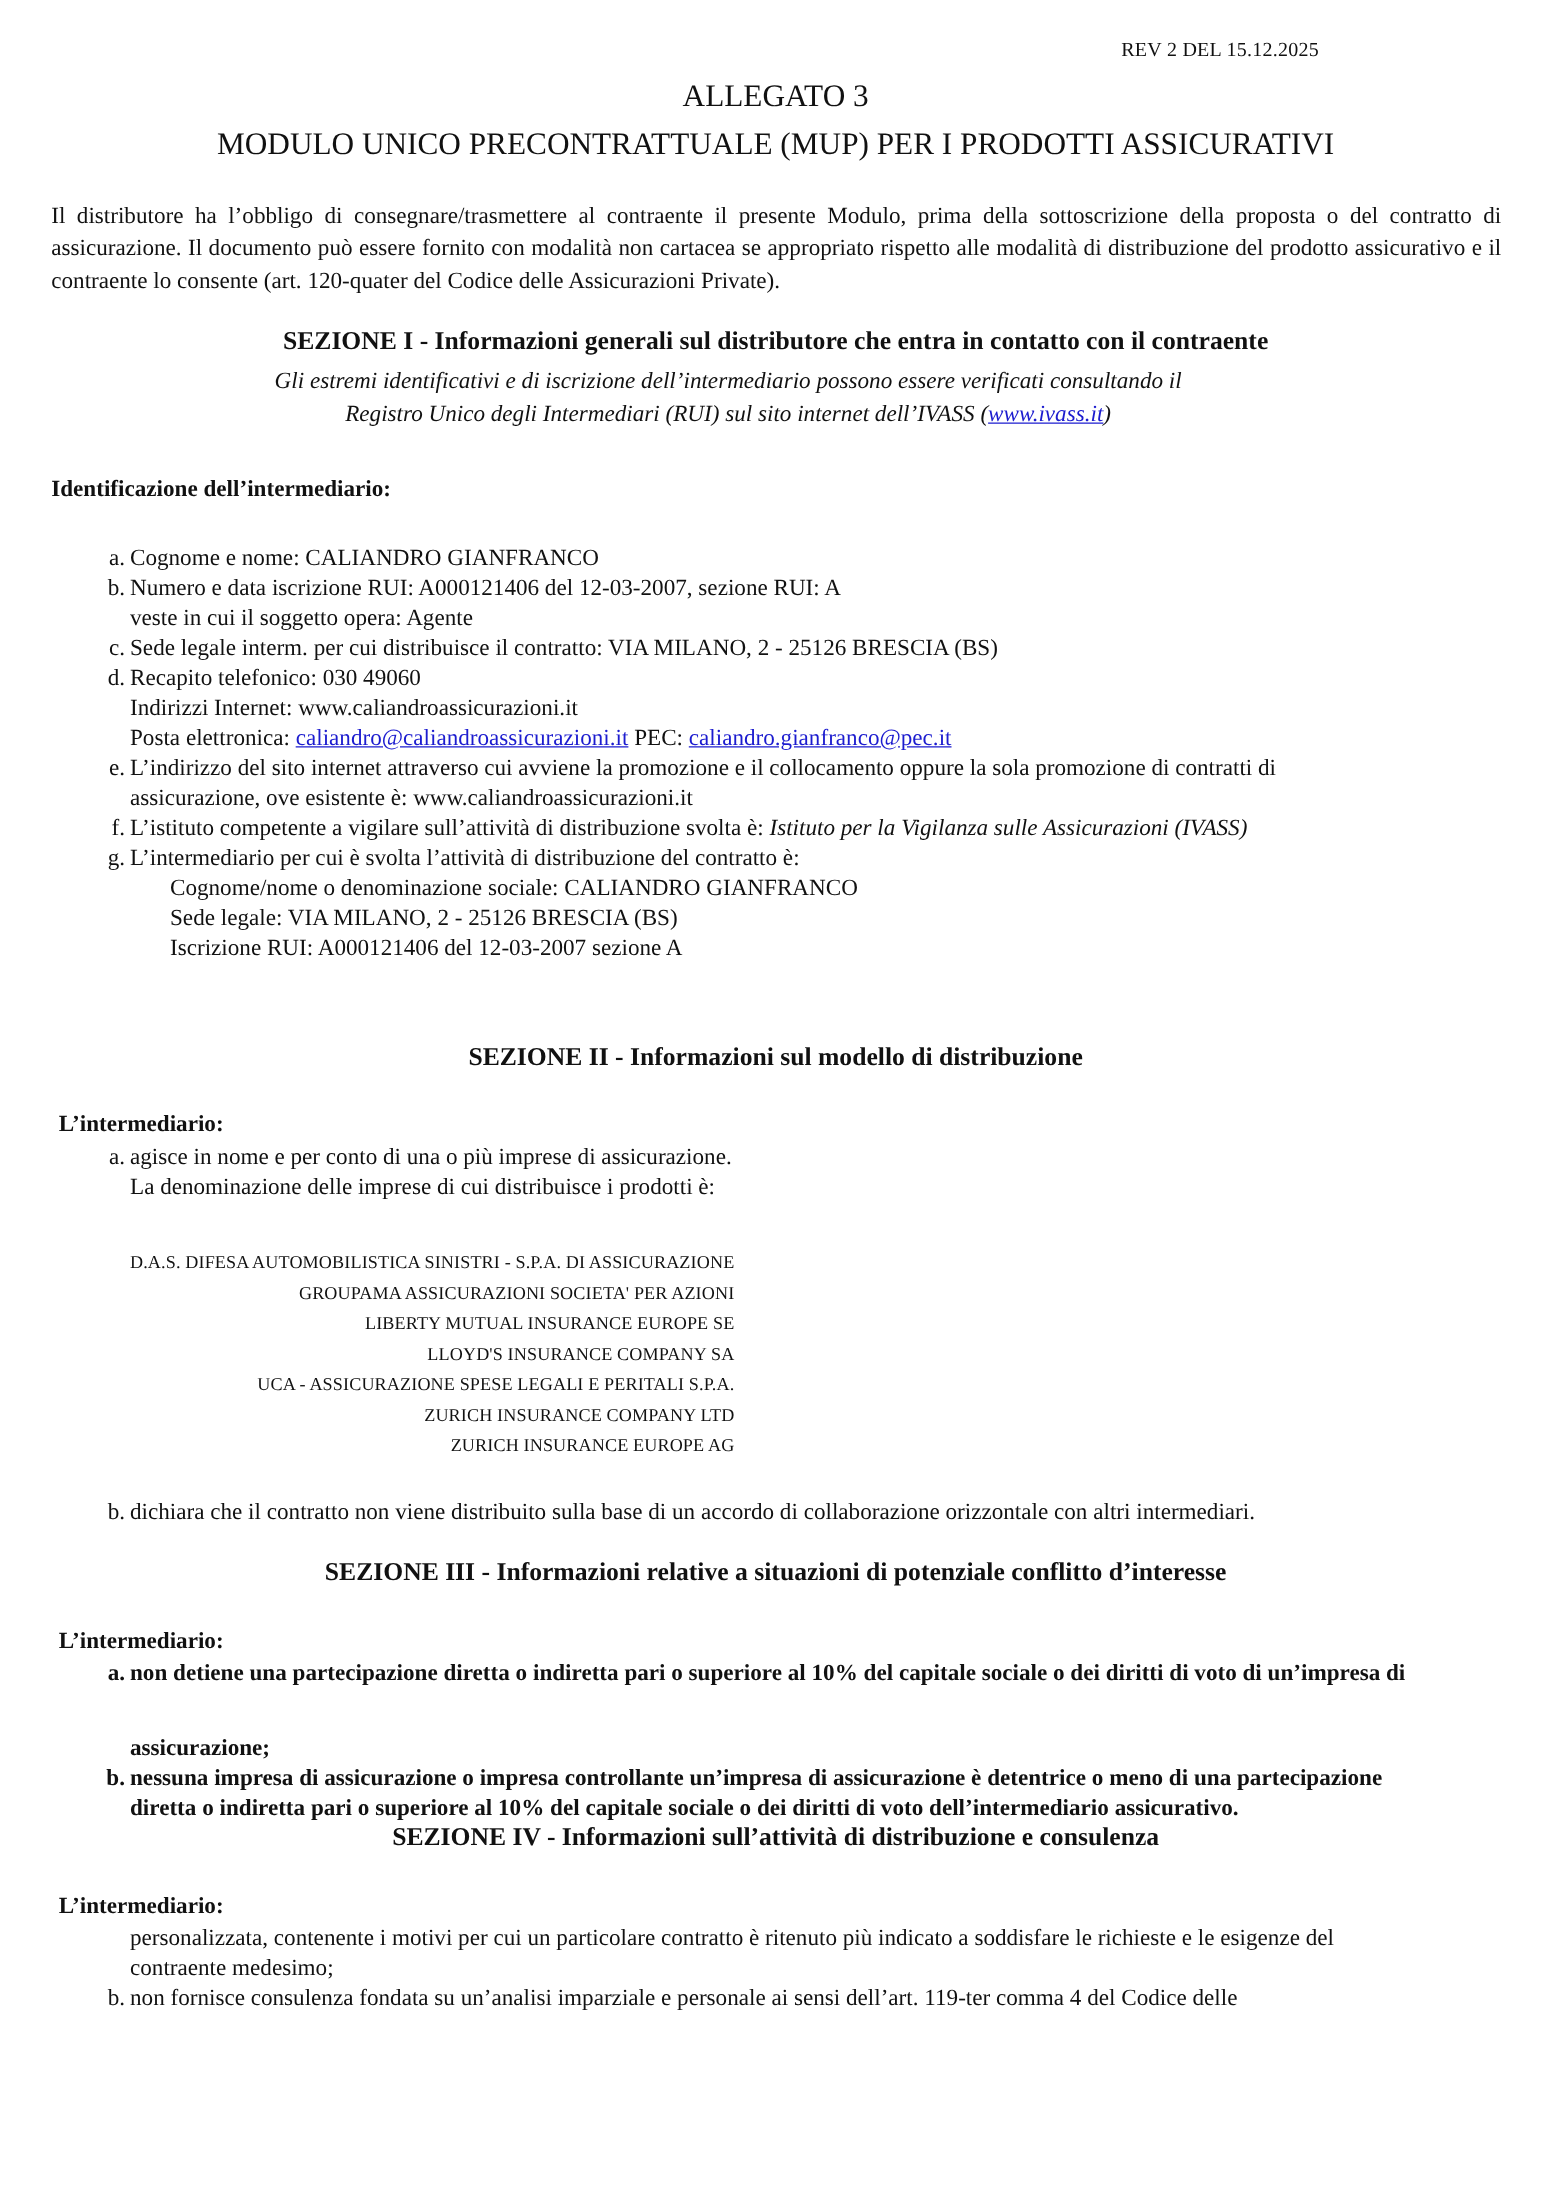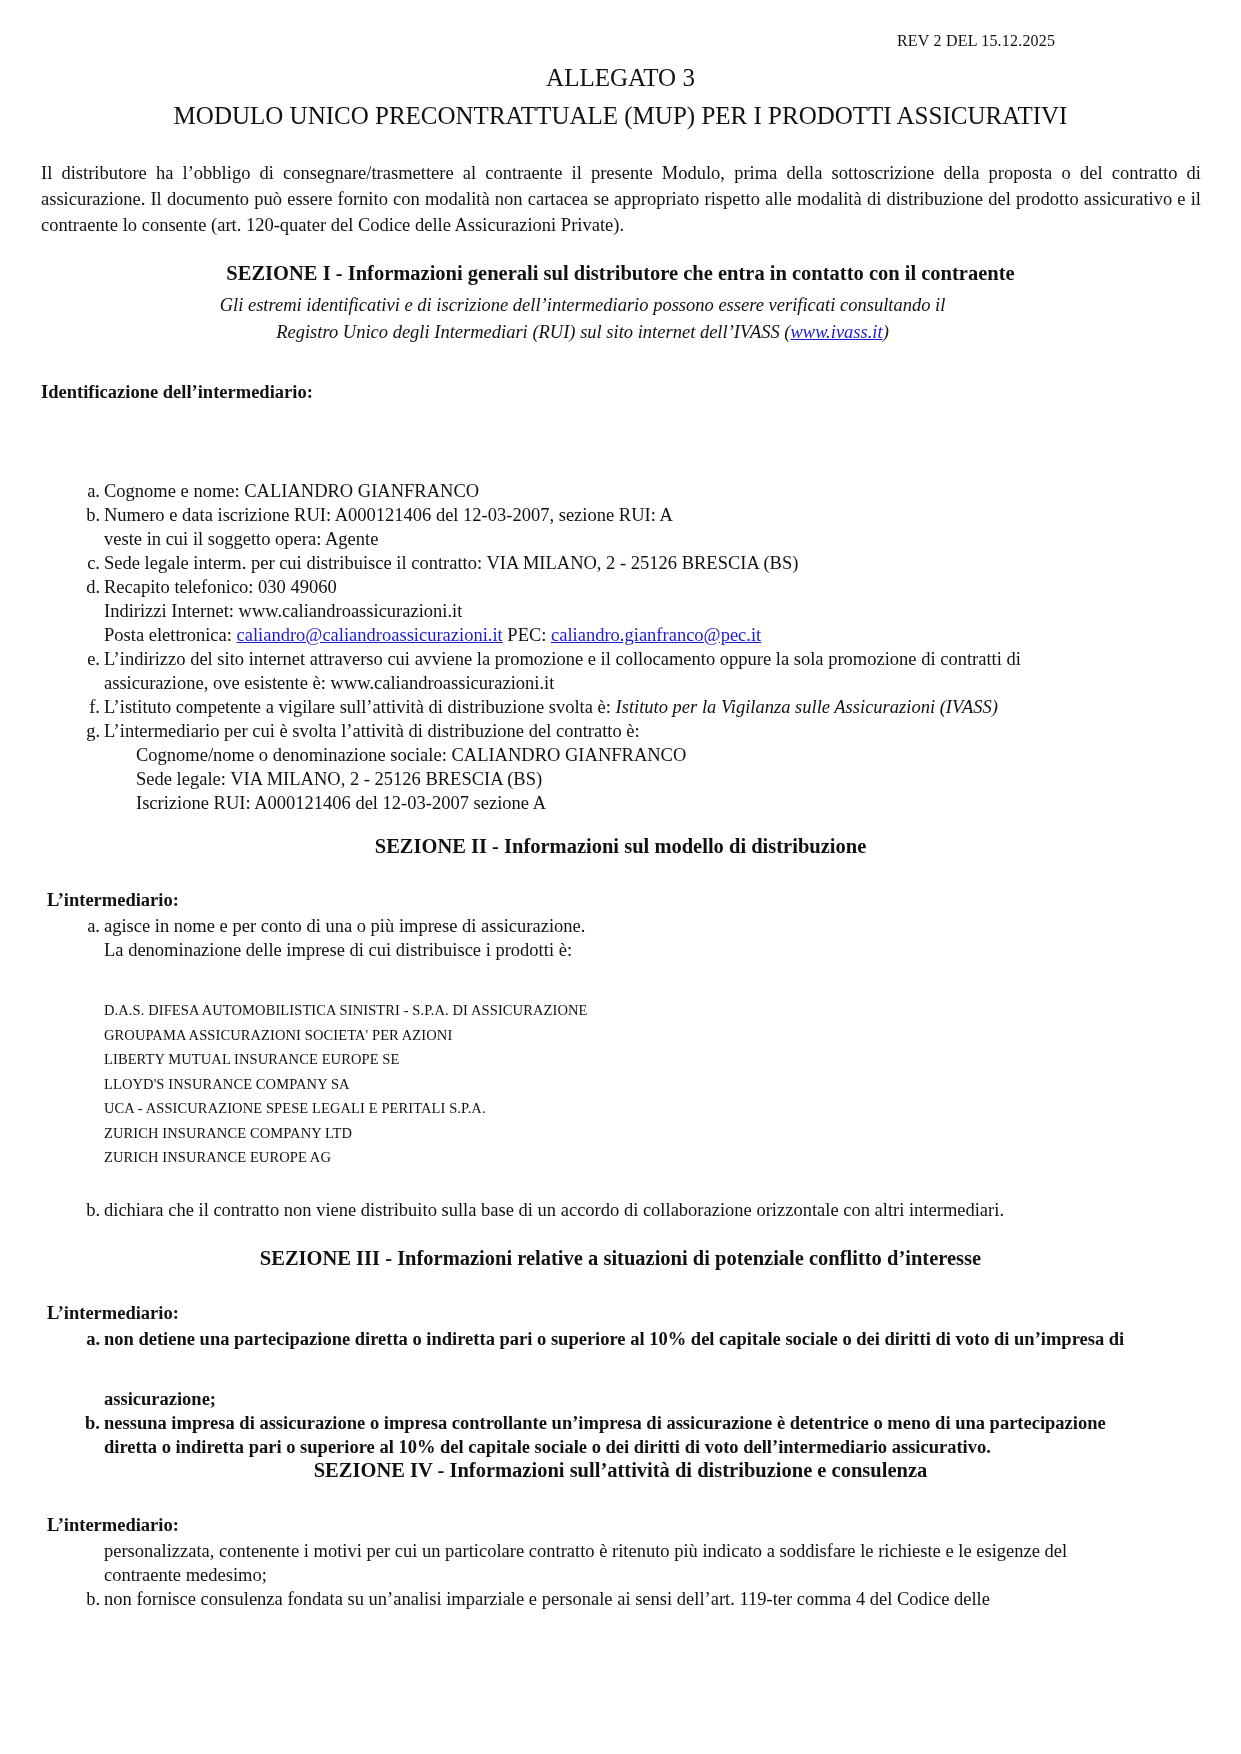"a. Cognome e nome: CALIANDRO" div.abs { margin-top: 44px -> none }
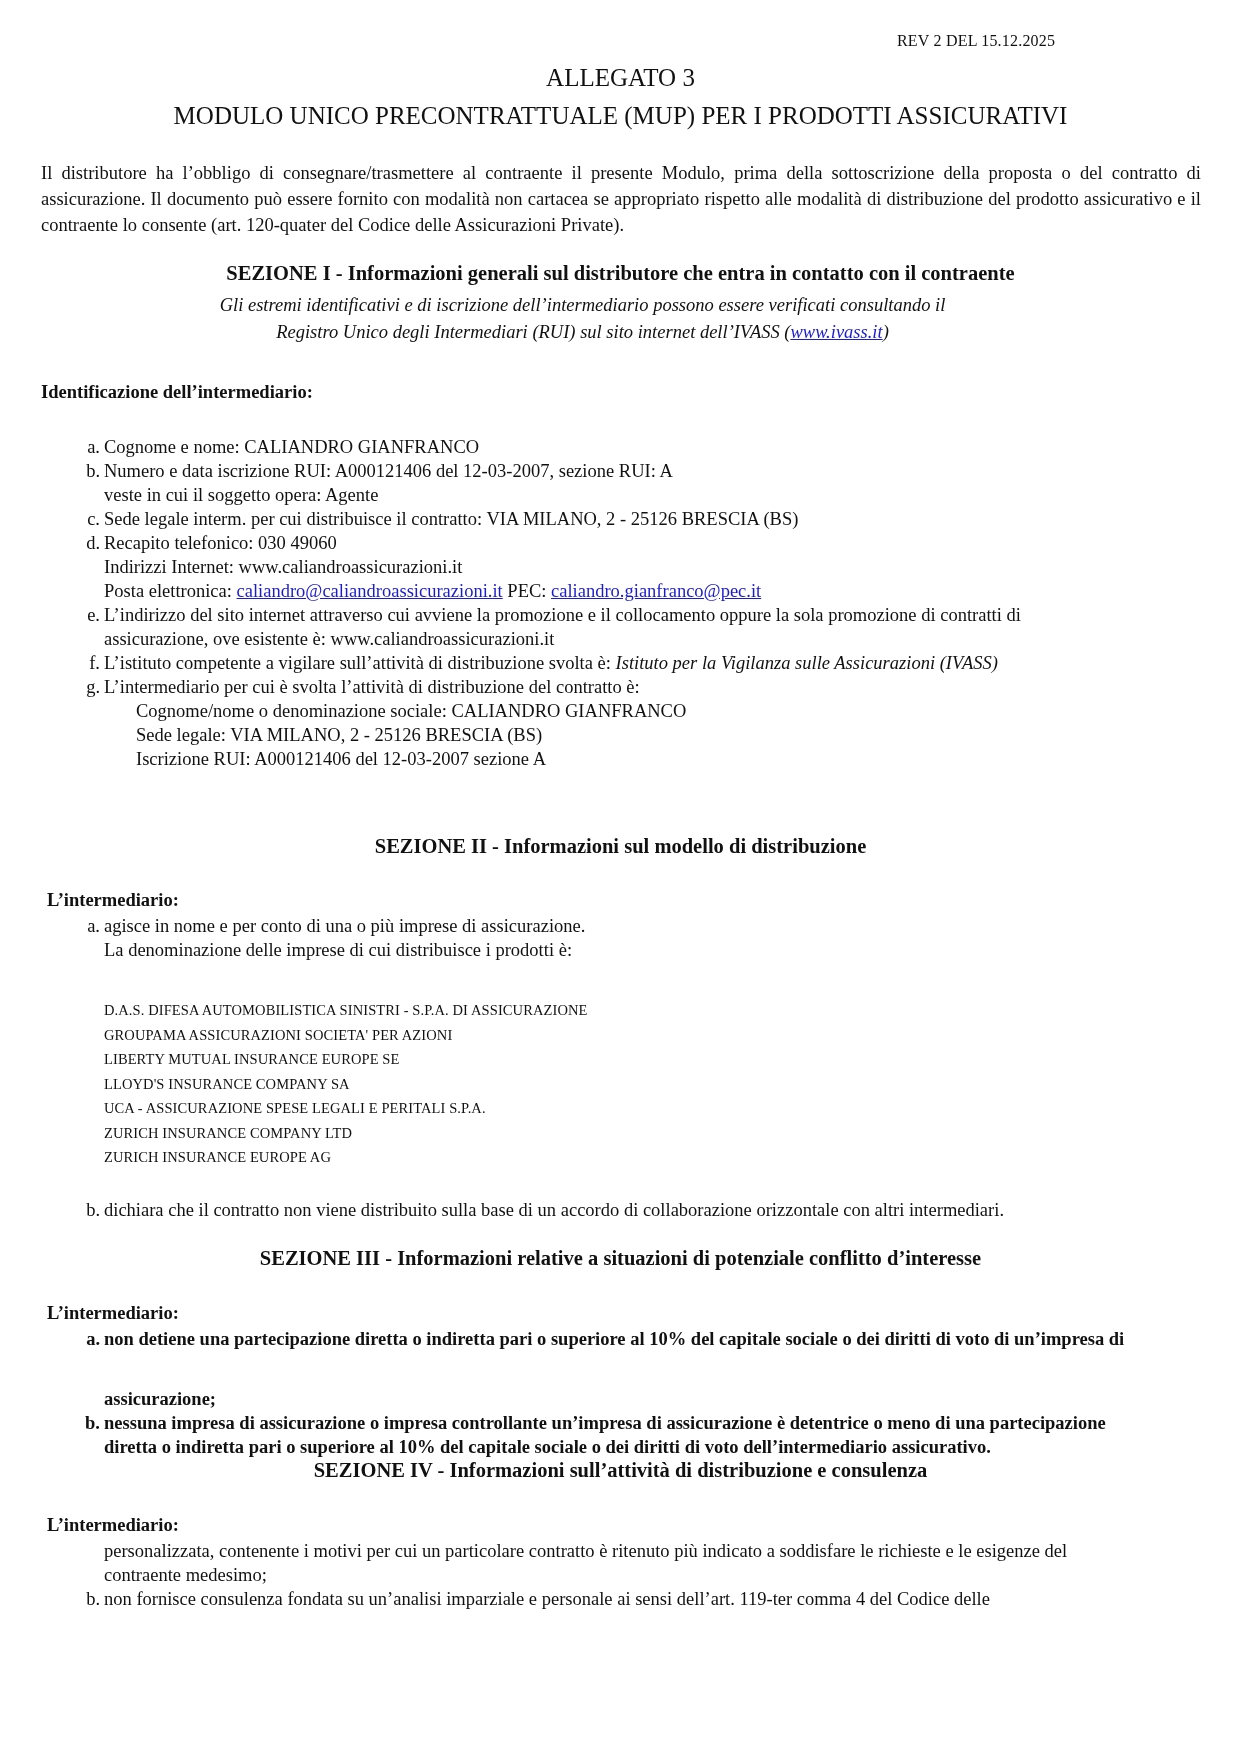"D.A.S. DIFESA AUTOMOBILISTICA SINISTRI -" .company { text-align: none -> right }
